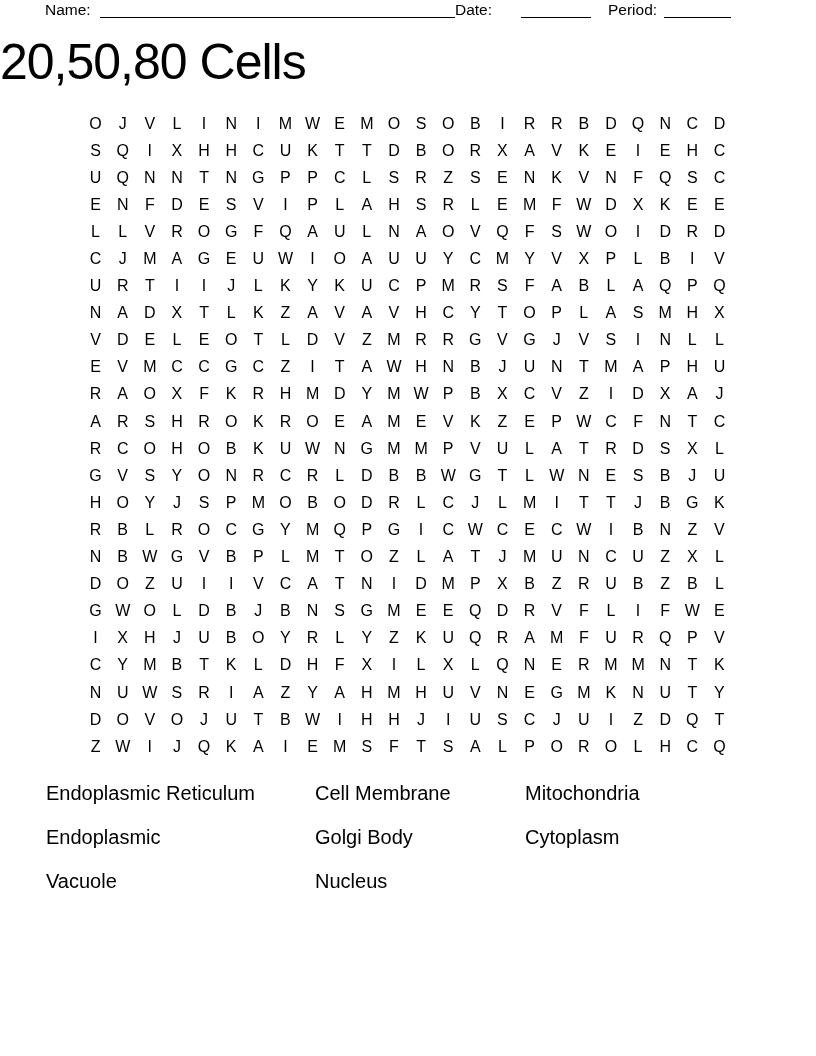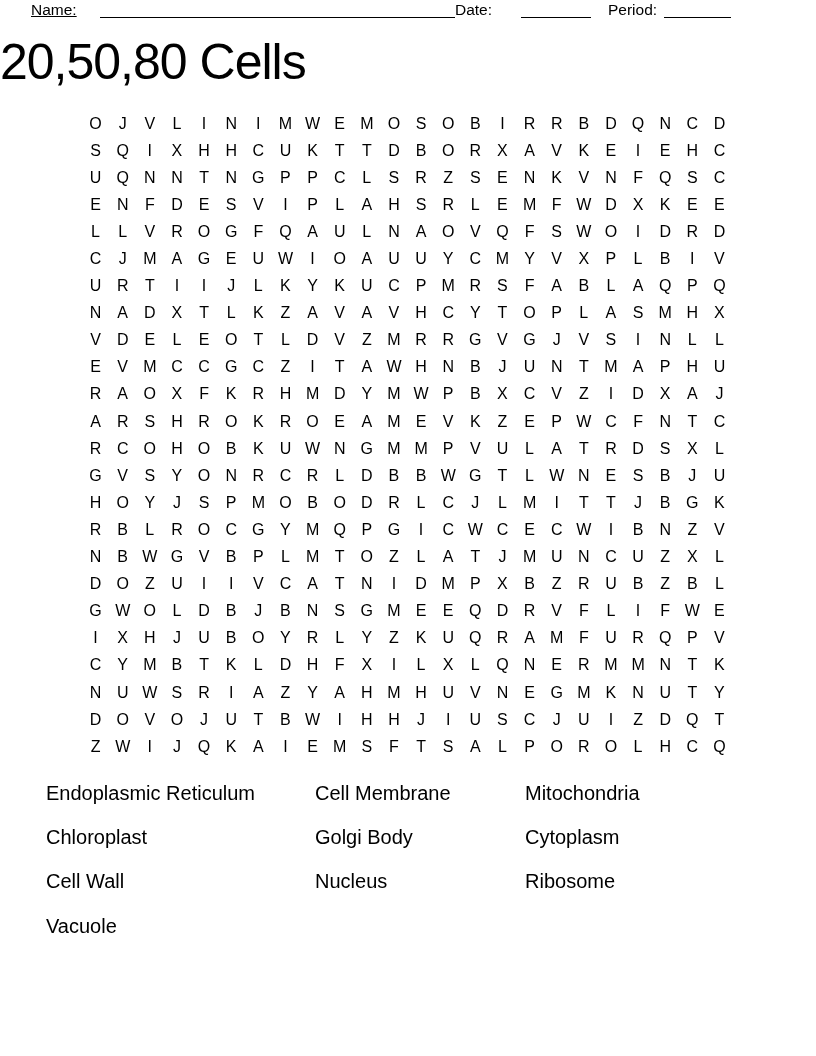"Name:" #name-label { left: 31px -> 45px; text-decoration: underline -> none }
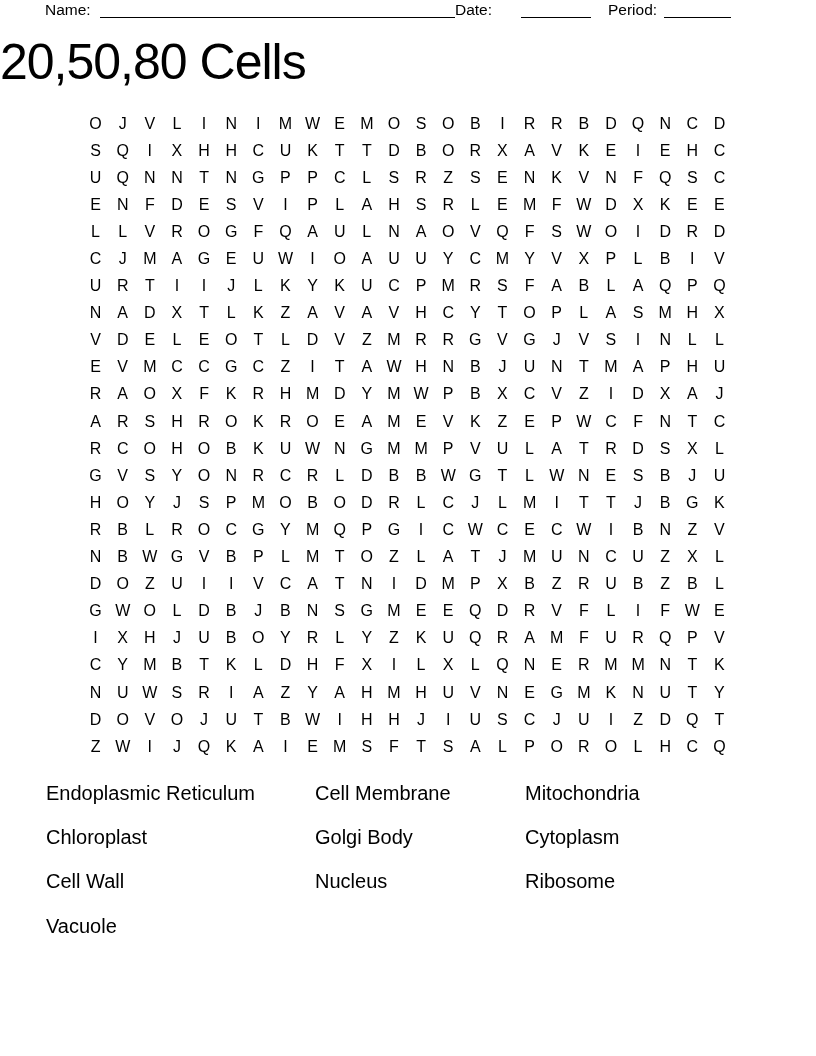"Chloroplast" div.word-item { text: Chloroplast -> Endoplasmic }
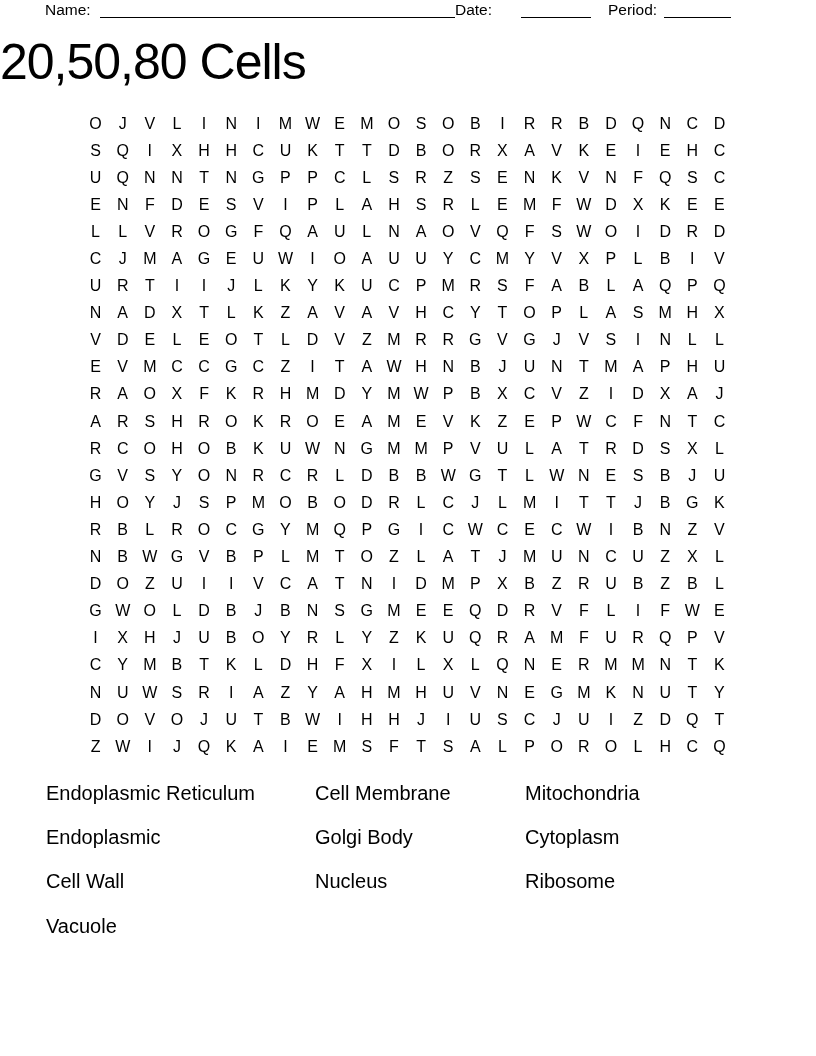"Cell Wall" div.word-item { html: <div>Cell Wall</div> -> none }
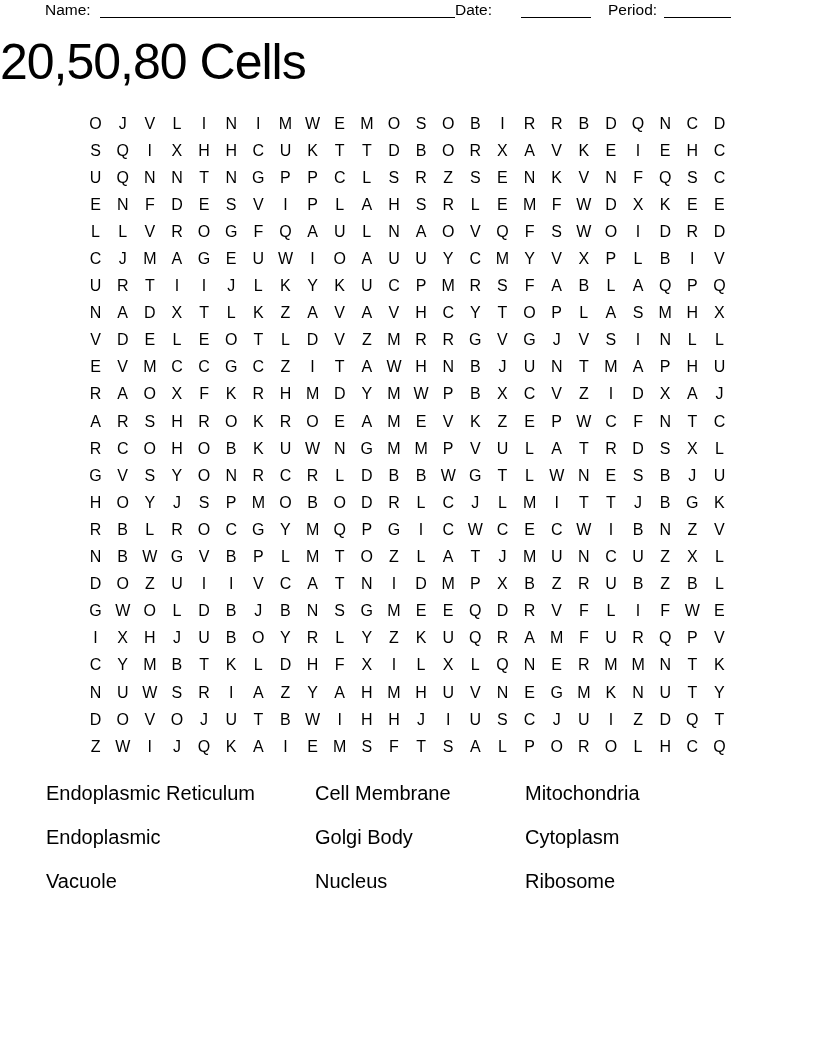"Ribosome" div.word-item { html: <div>Ribosome</div> -> none }
